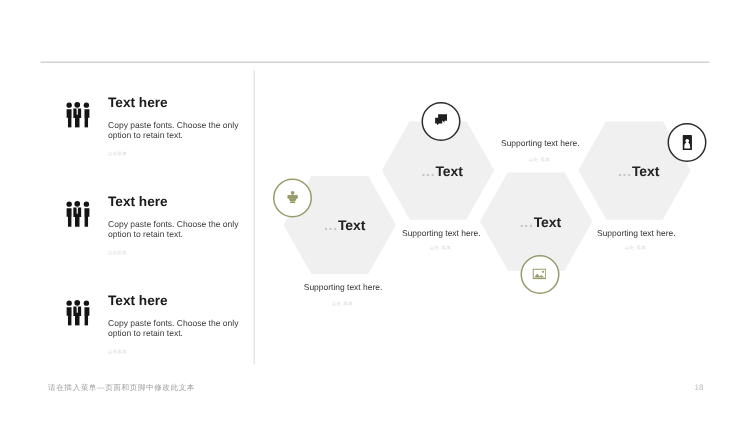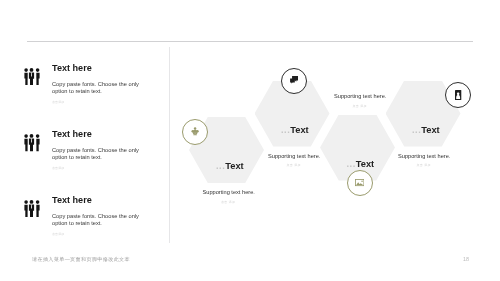"Text here" .item { left: 24px -> 44px }
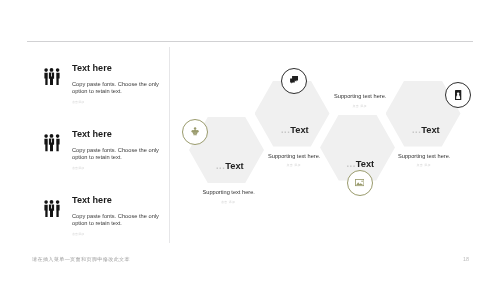"...Text" .hlab { margin-top: 16px -> none }
